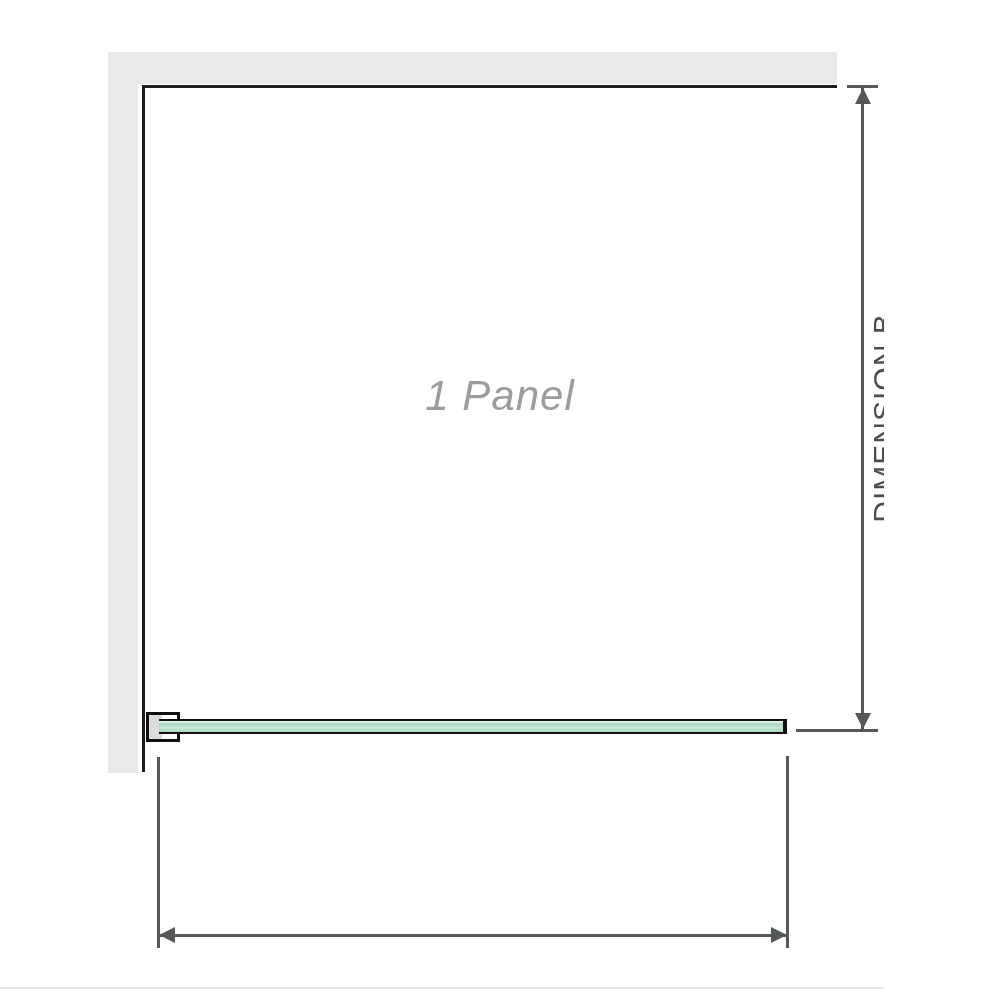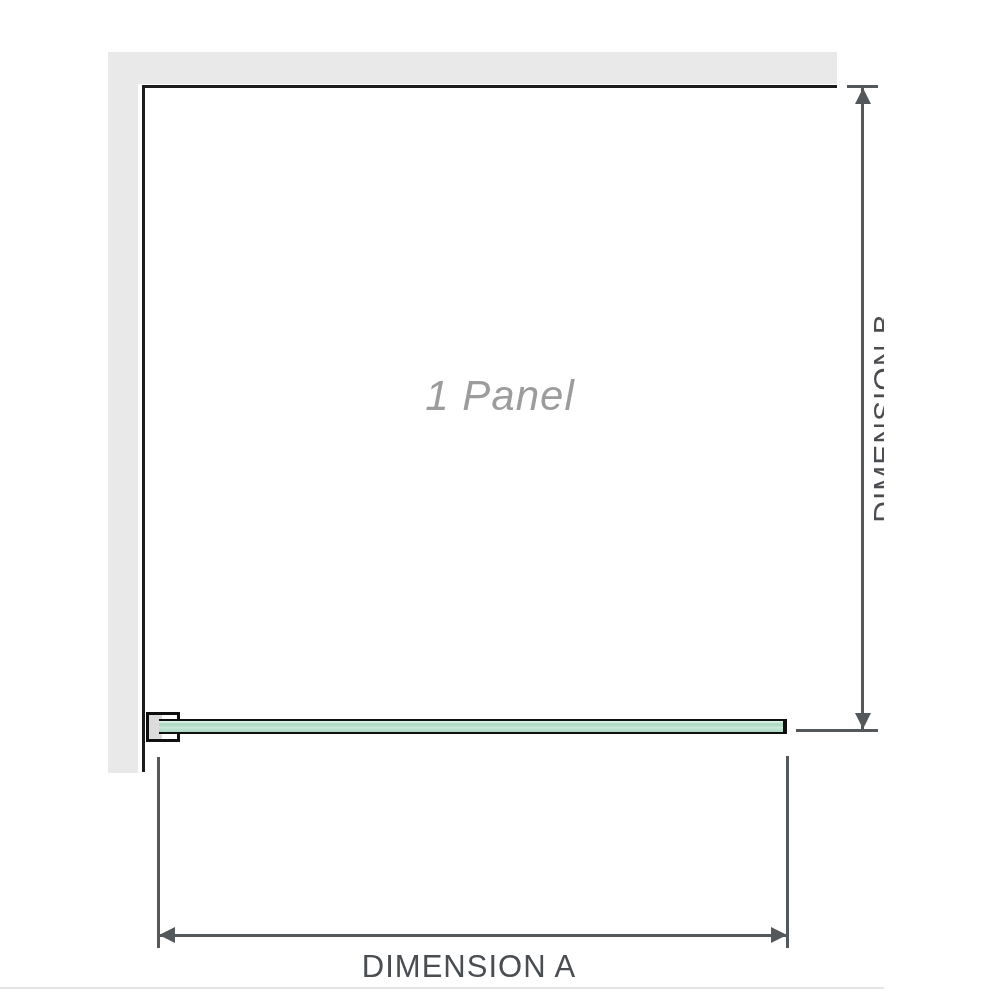"DIMENSION A" div.abs { html: <div>DIMENSION A</div> -> none }
